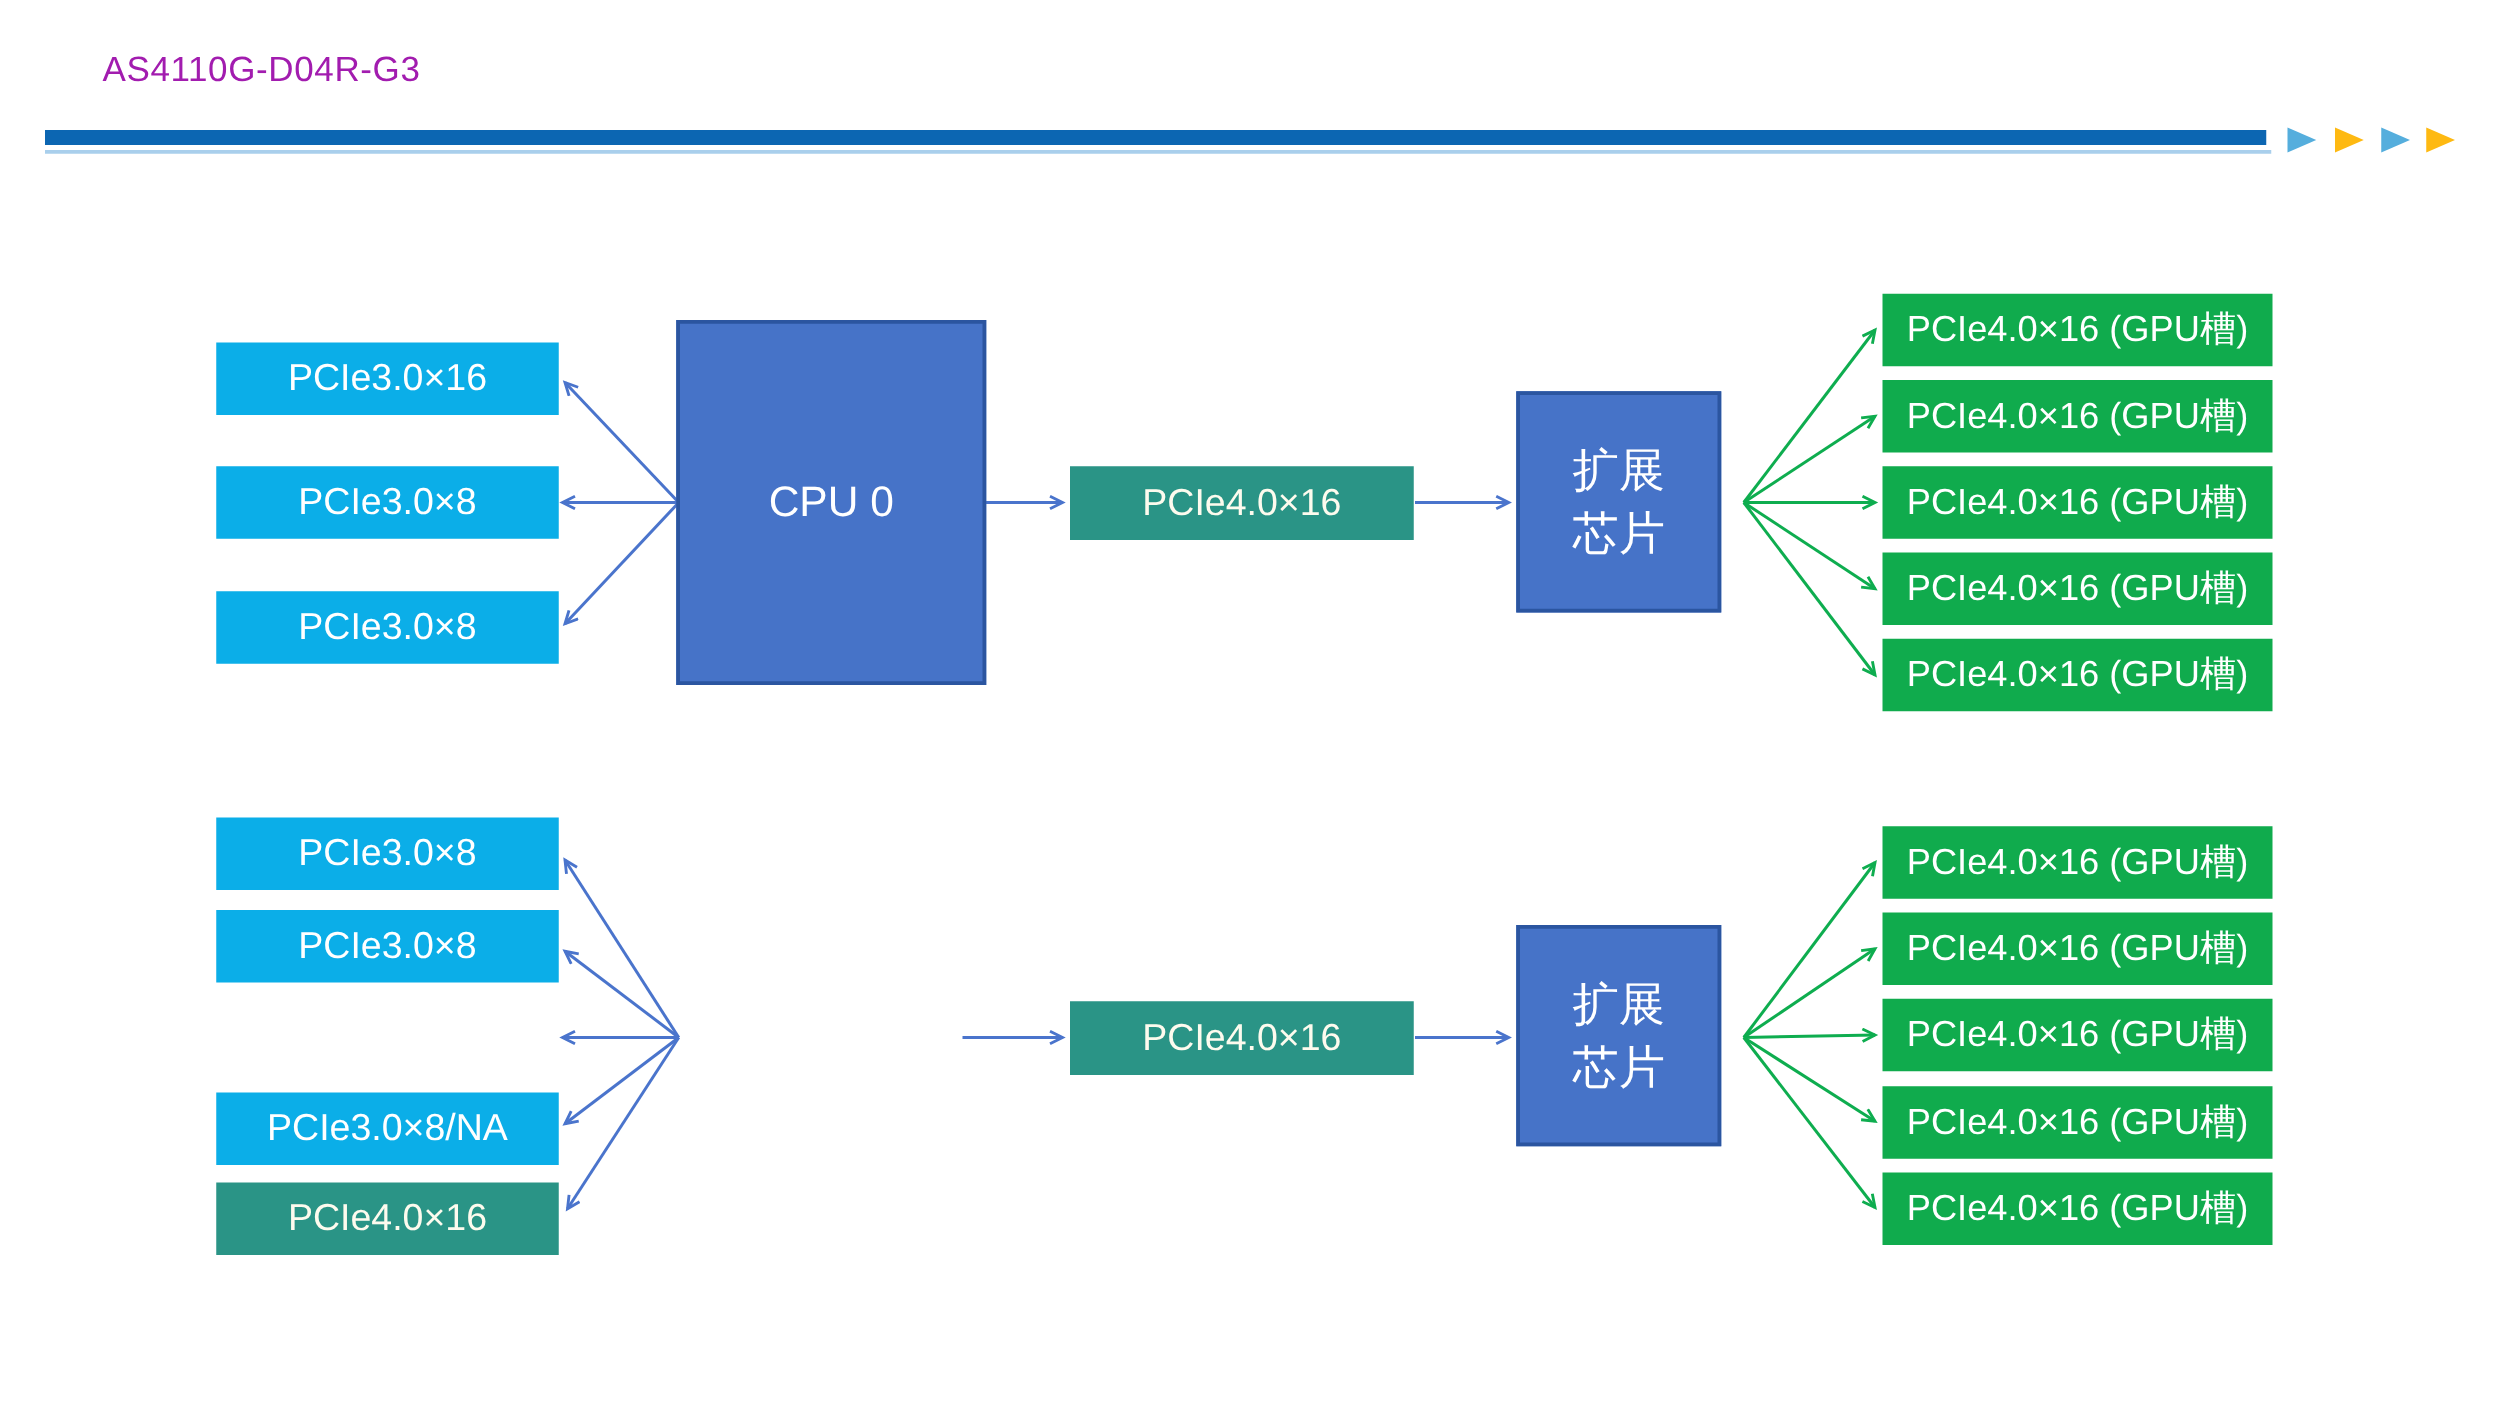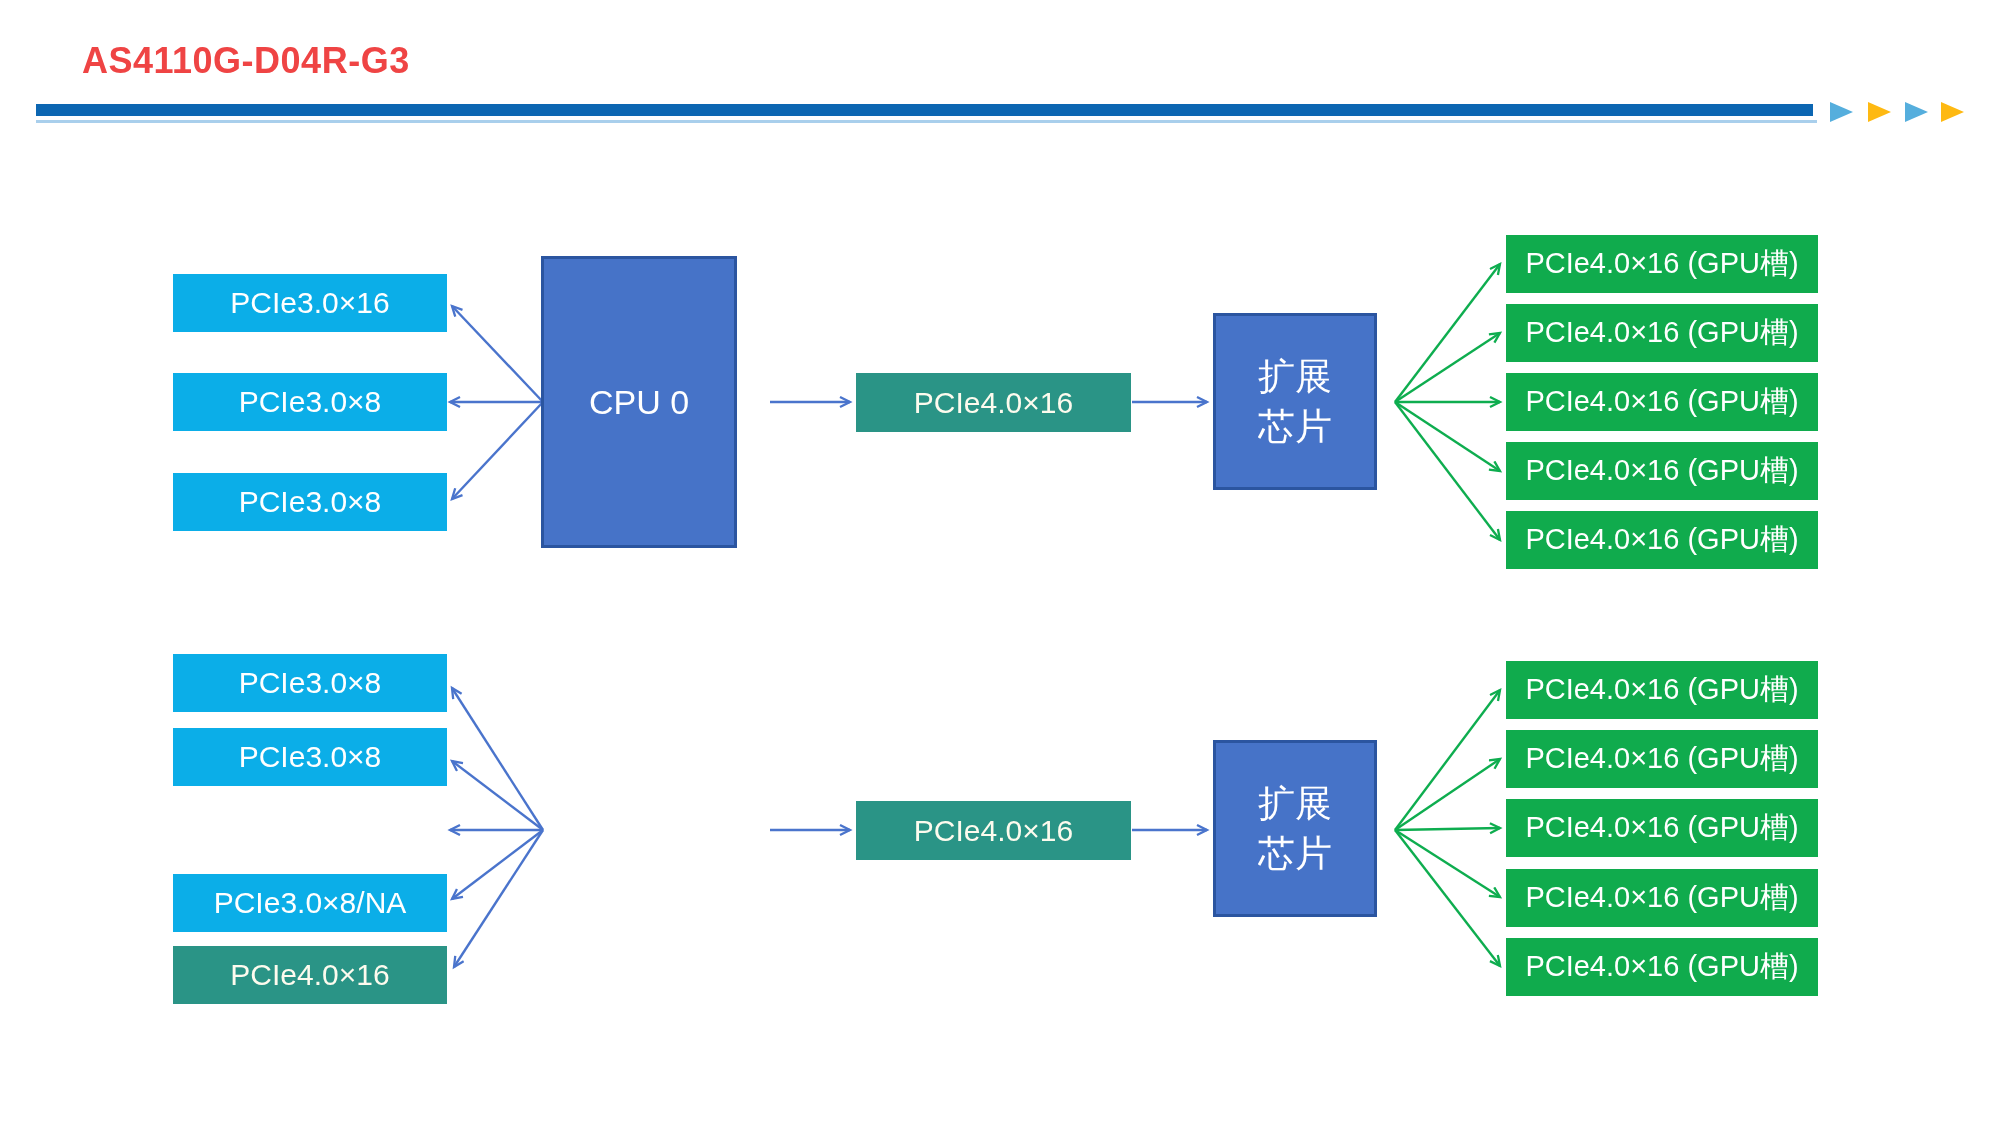"AS4110G-D04R-G3" .title { color: #ef4444 -> #a21caf; font-size: 36px -> 28px; font-weight: bold -> normal }
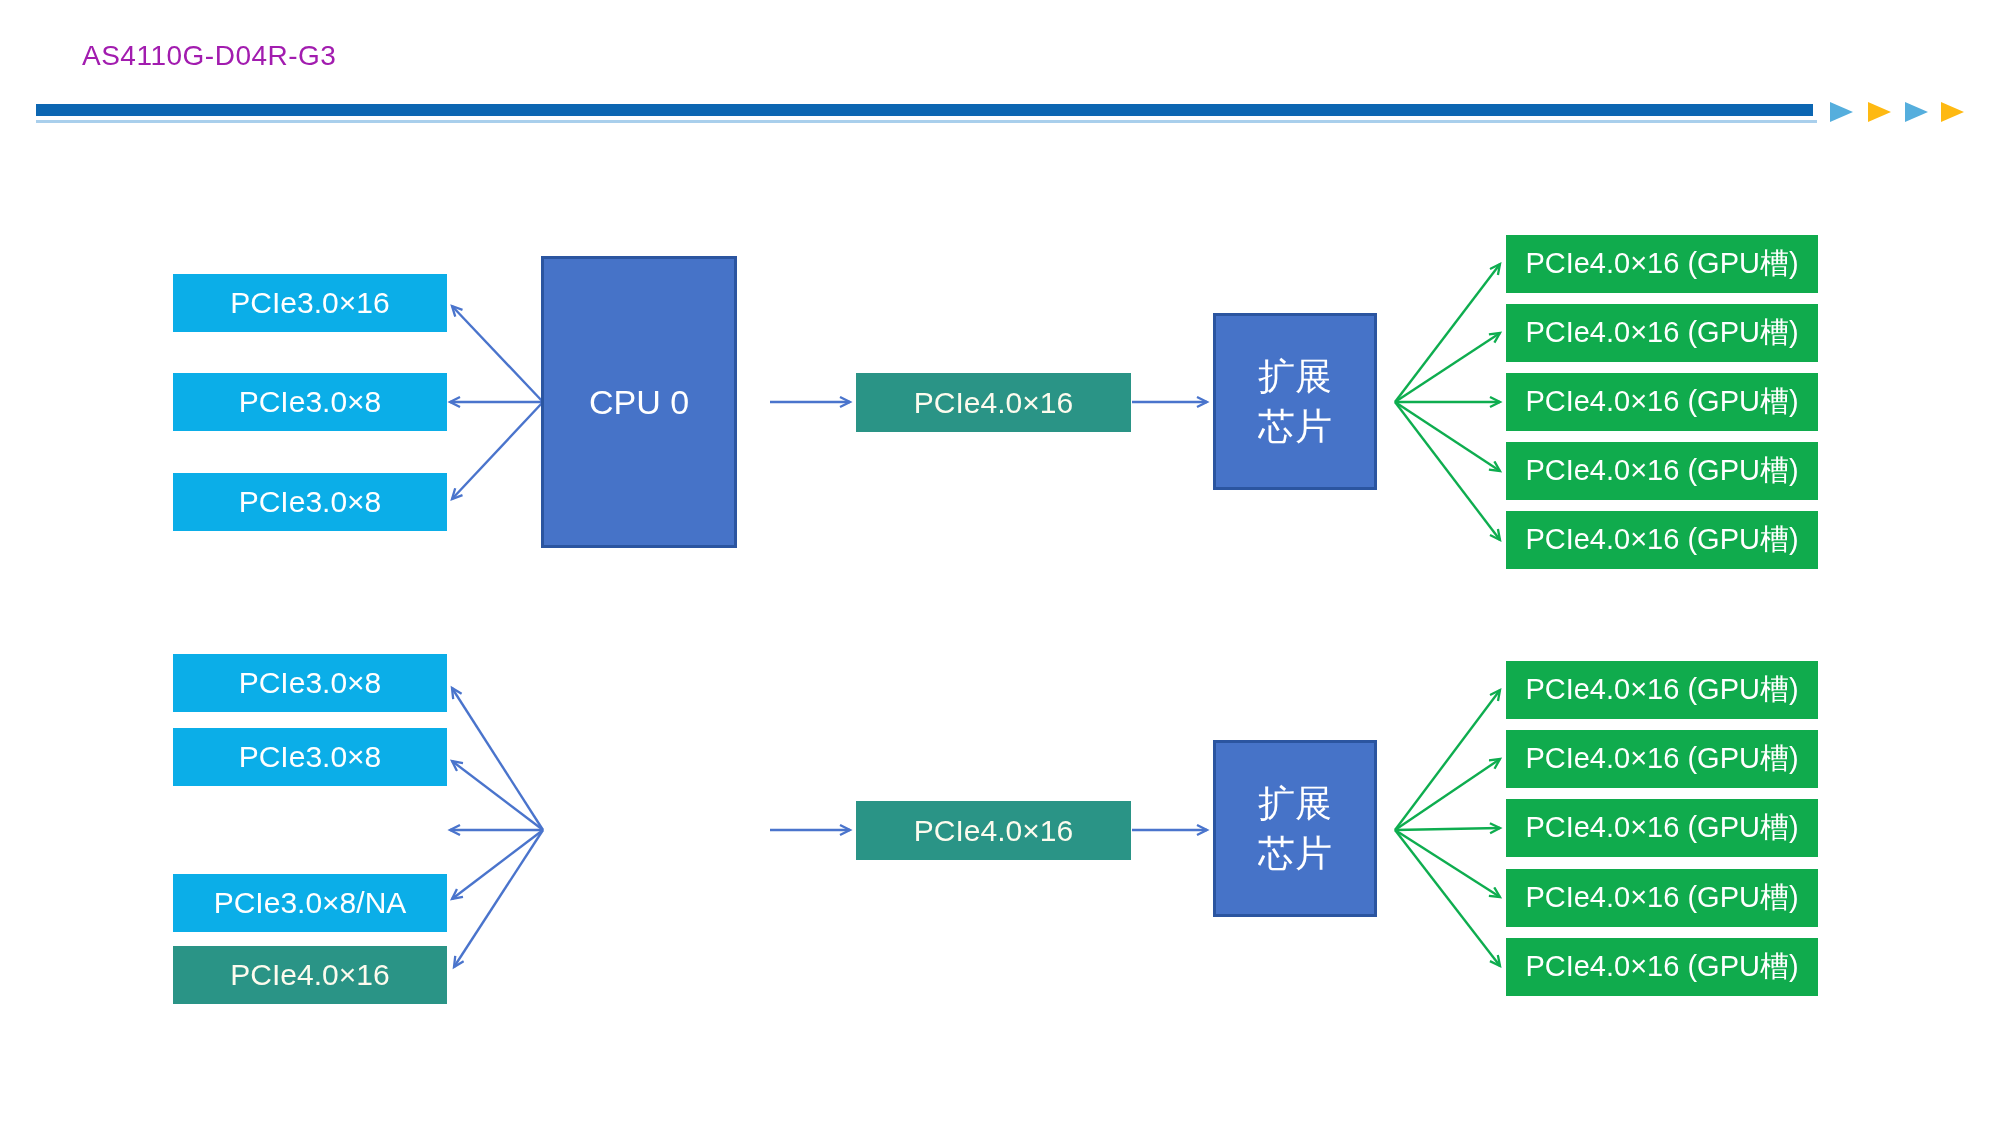"CPU 0" .cpu { width: 196px -> 248px }
